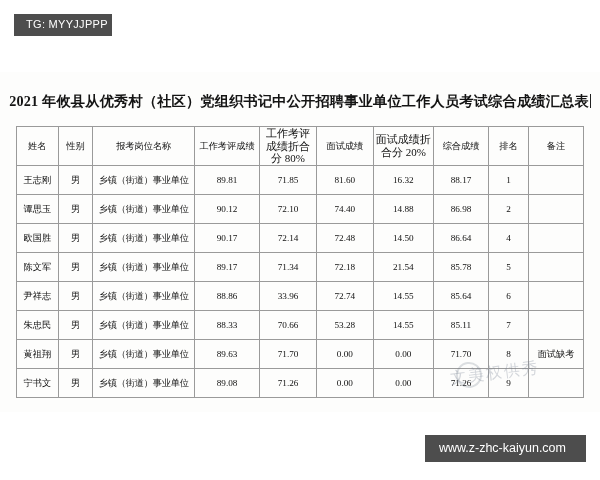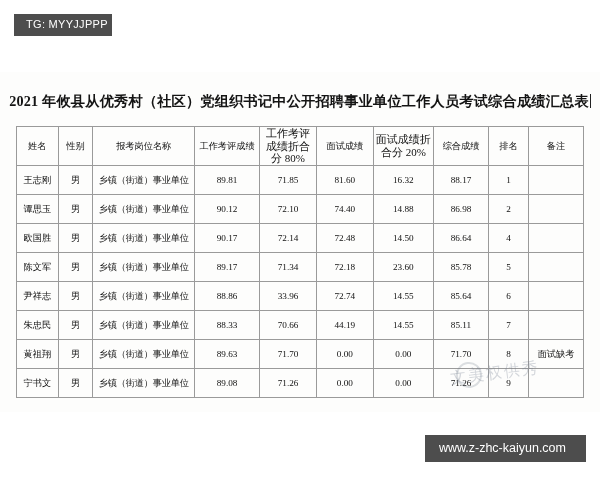"23.60" td.c-int20 { text: 23.60 -> 21.54 }
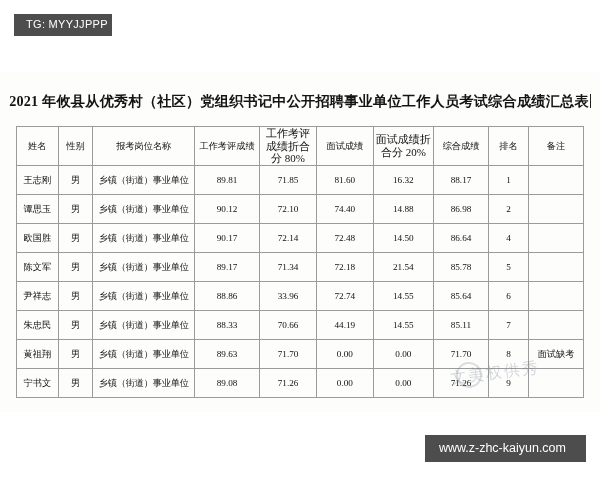"44.19" td.c-inter { text: 44.19 -> 53.28 }
